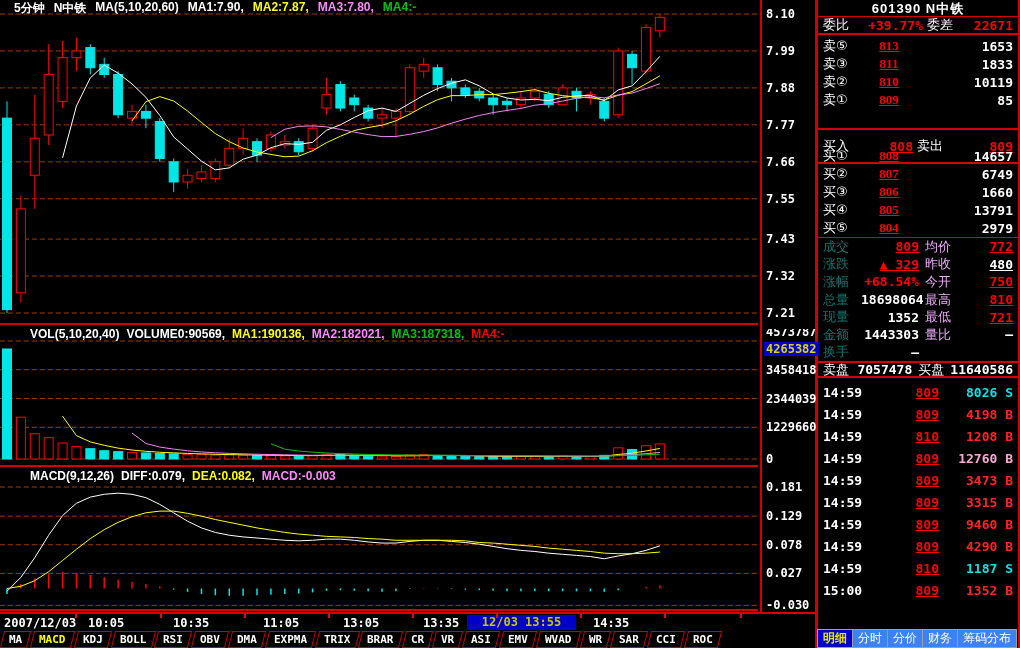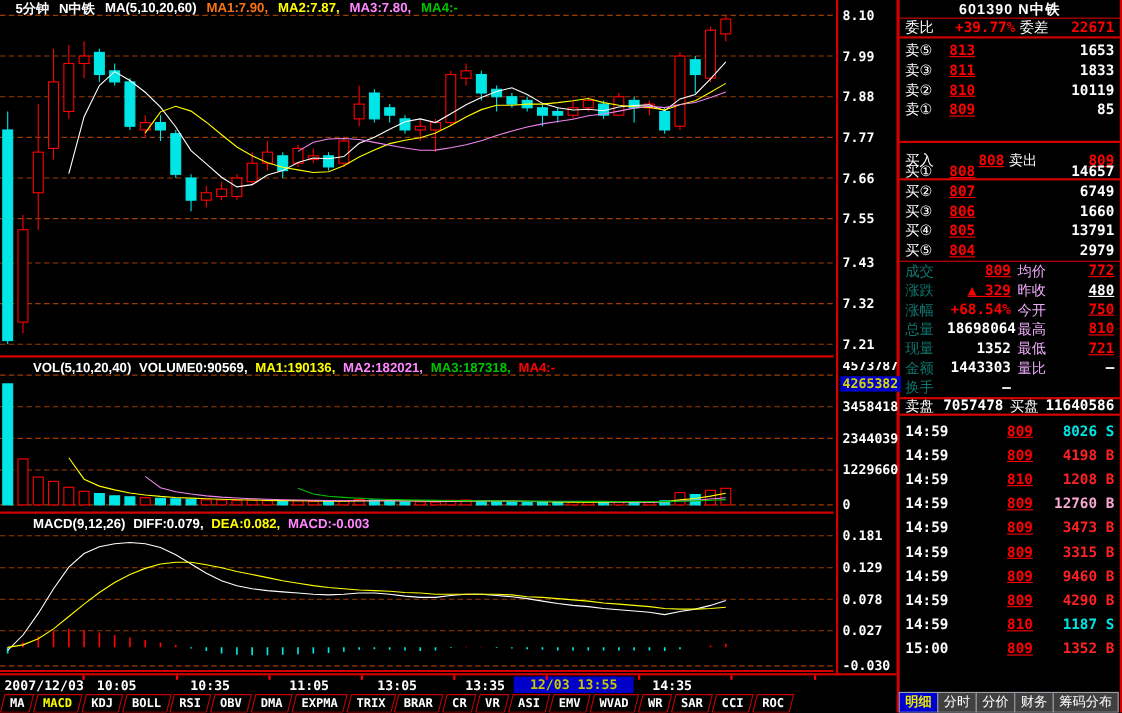"MA1:7.90," span { color: #f97316 -> #ffffff }
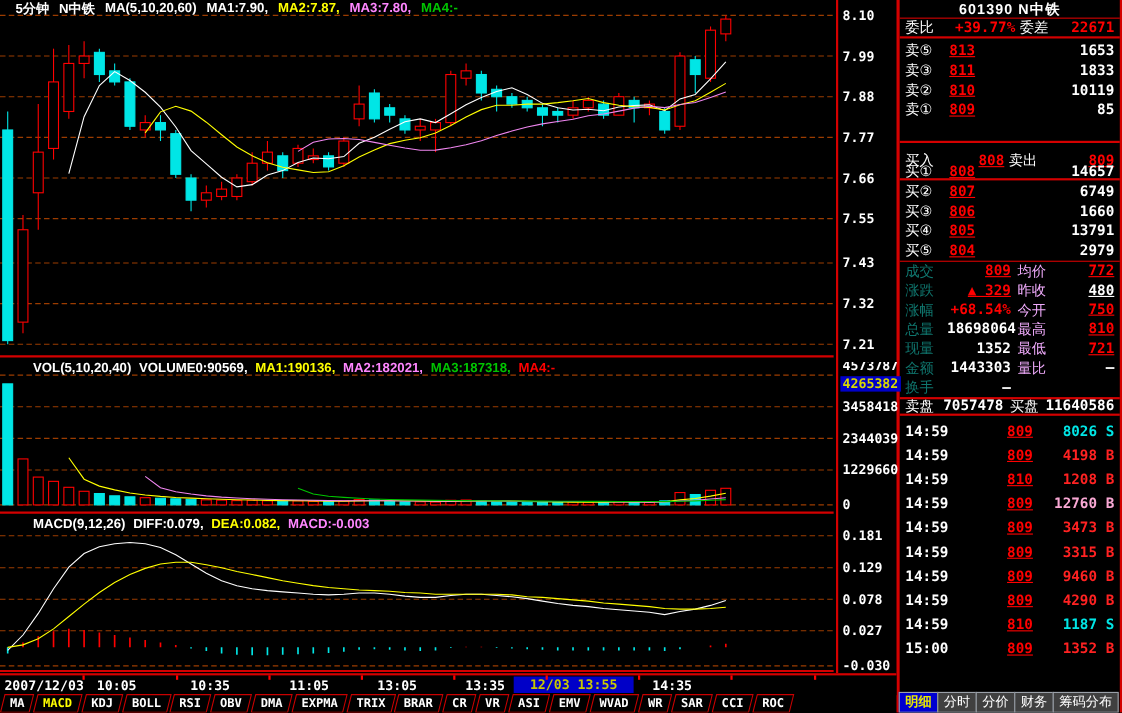"813" .lv-price { font-family: none -> Liberation Serif, serif; text-align: left -> center }
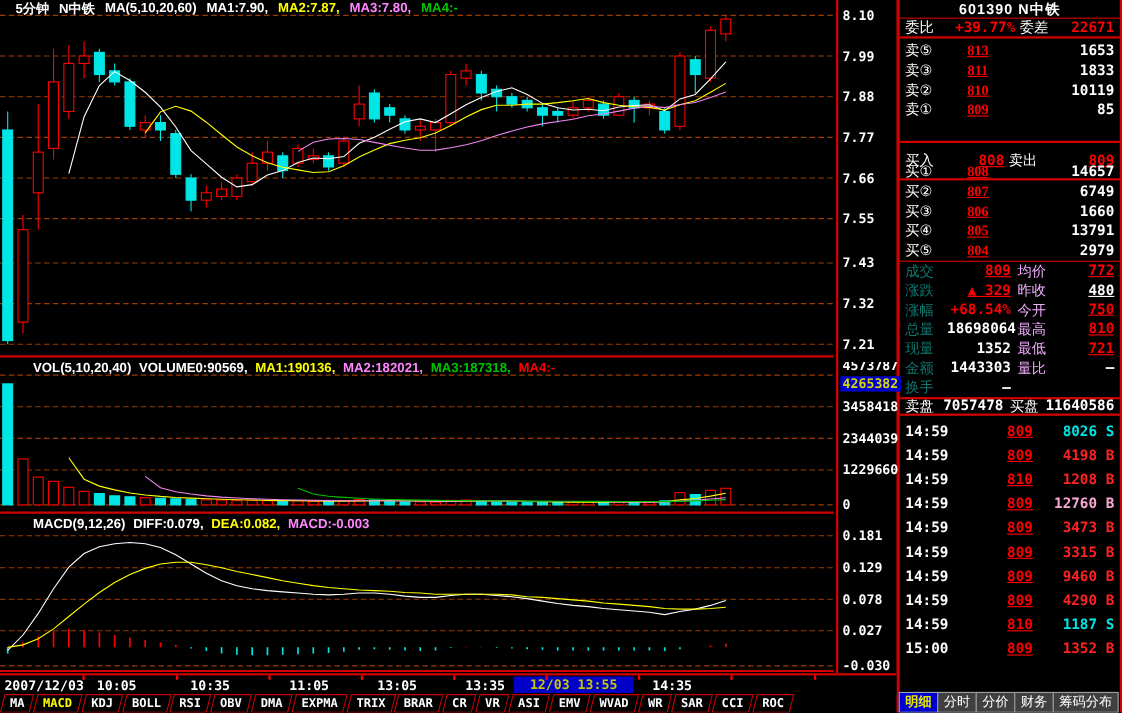"分时" .rtab { background: #404040 -> #3b82f6 }
